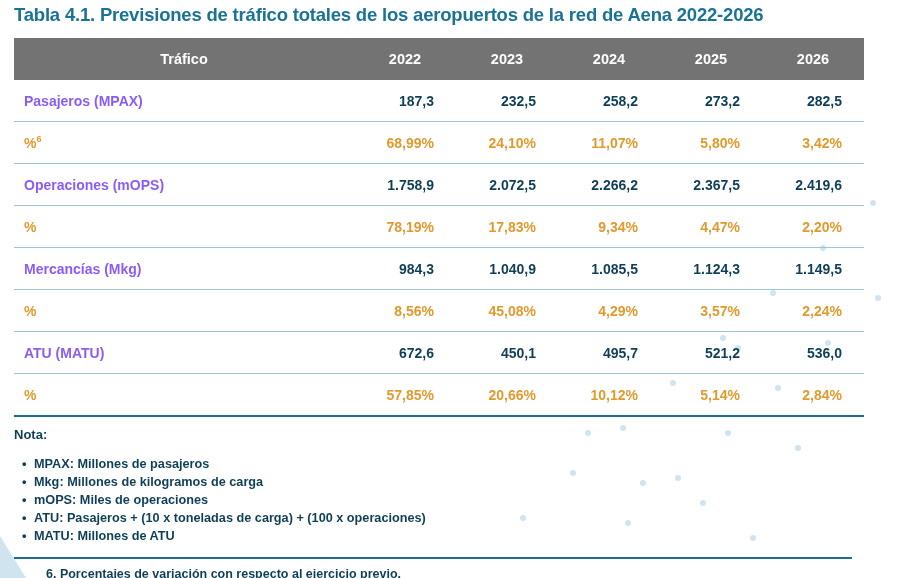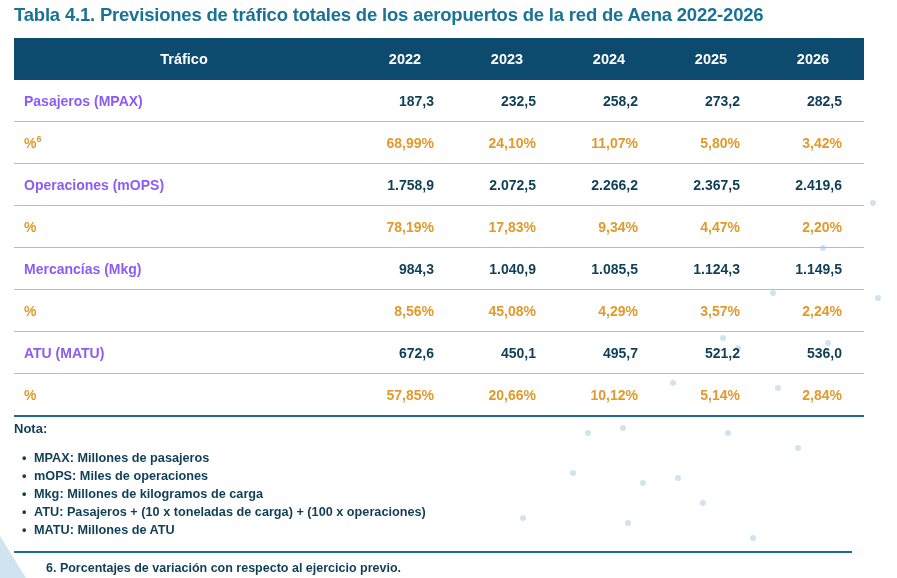"Tráfico" table.traffic thead th { background: #0c4a6e -> #737373 }
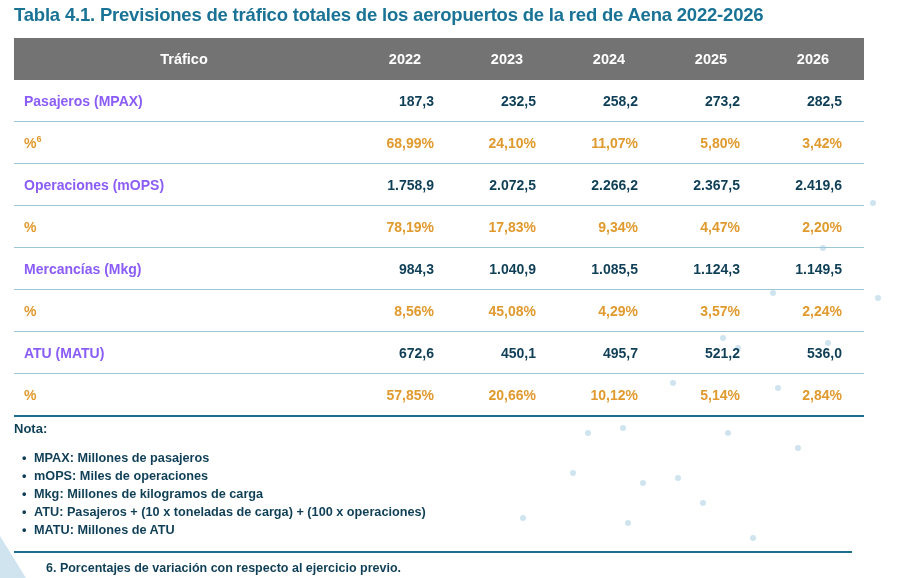"Nota:" .notes { padding-top: 4px -> 10px }
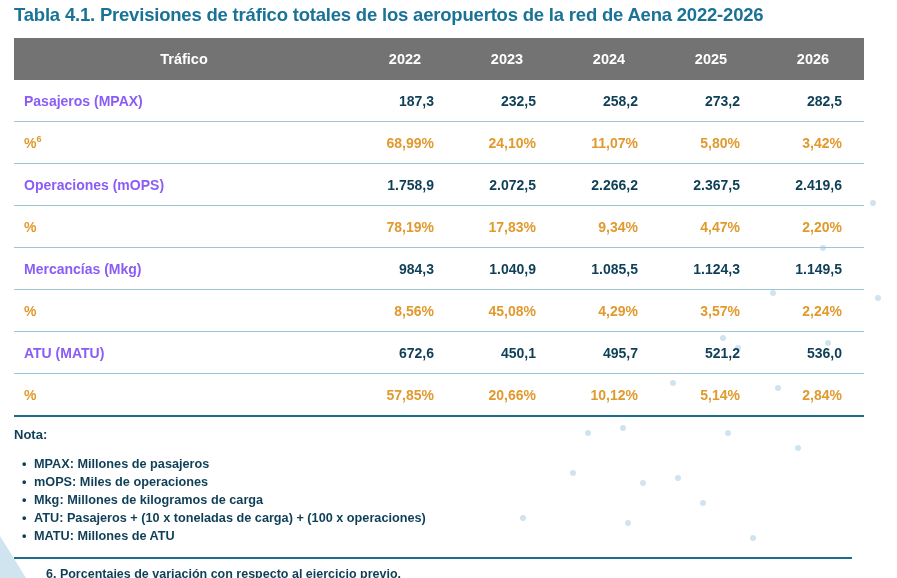"mOPS: Miles de operaciones" li { order: before "Mkg: Millones de kilogramos de" -> after "Mkg: Millones de kilogramos de" }
